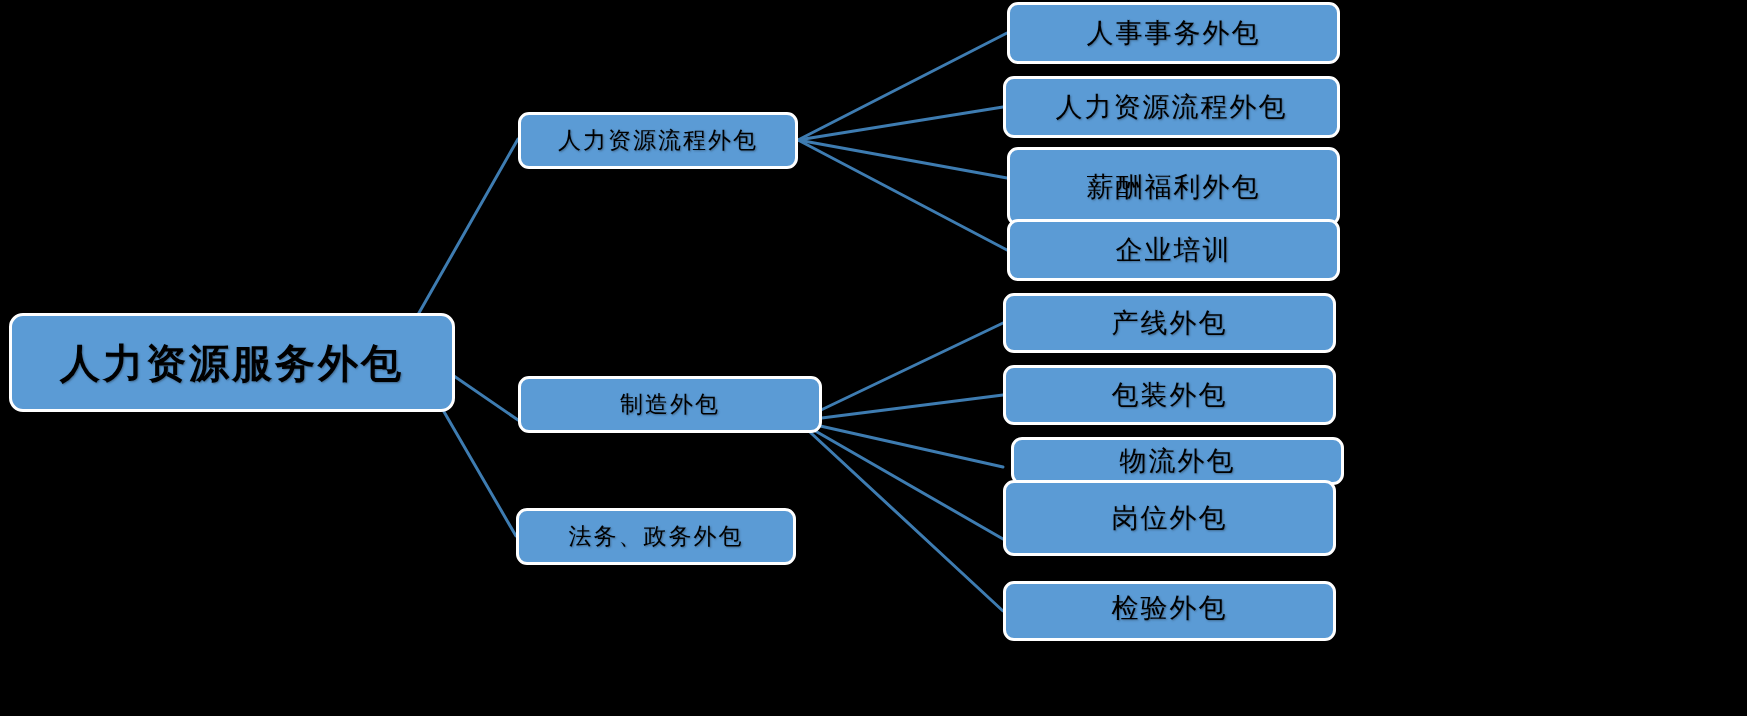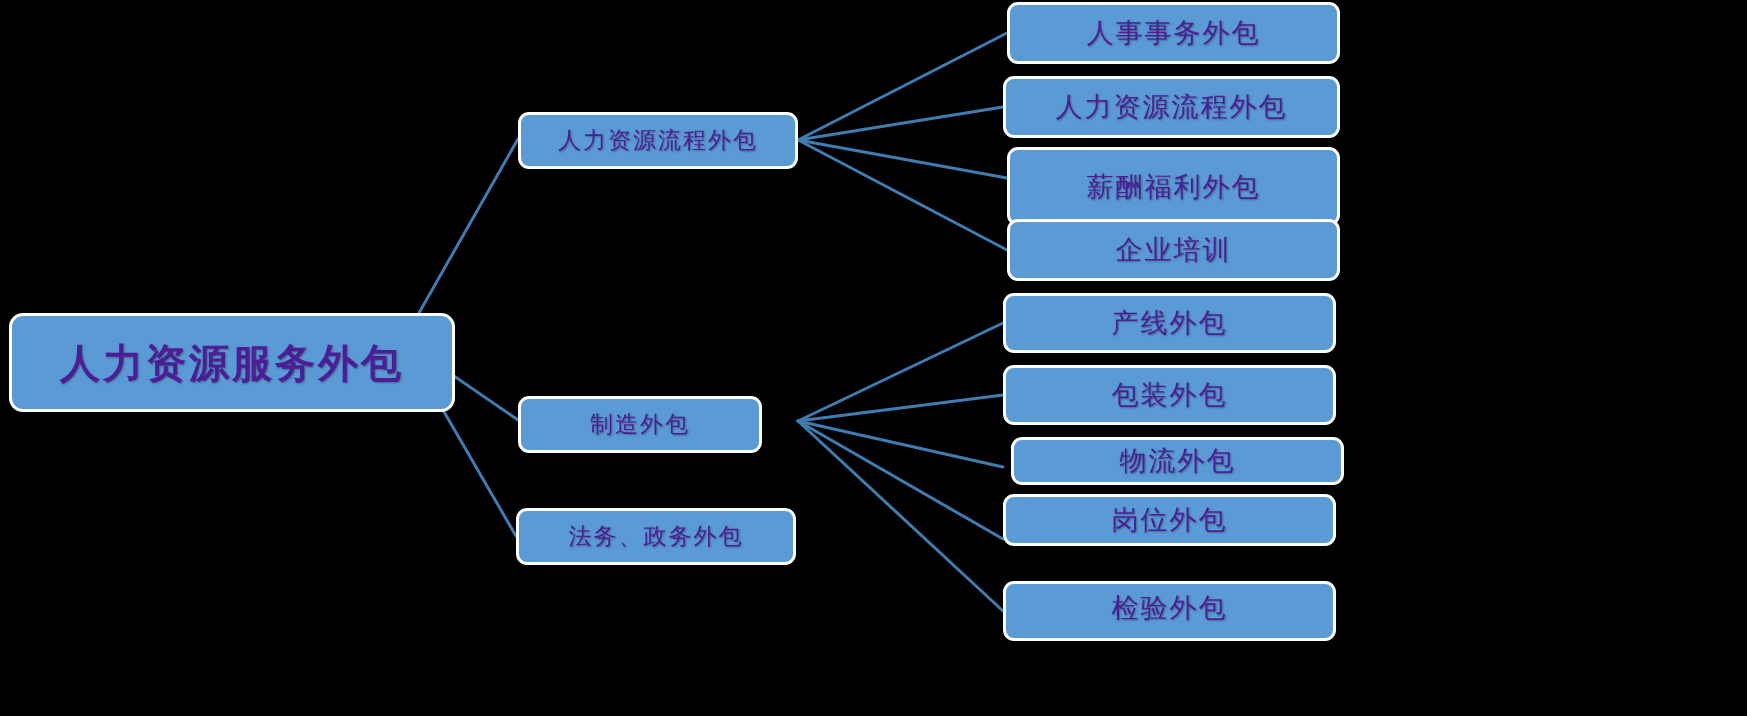"人事事务外包" .node { color: #4c1d95 -> #000000 }
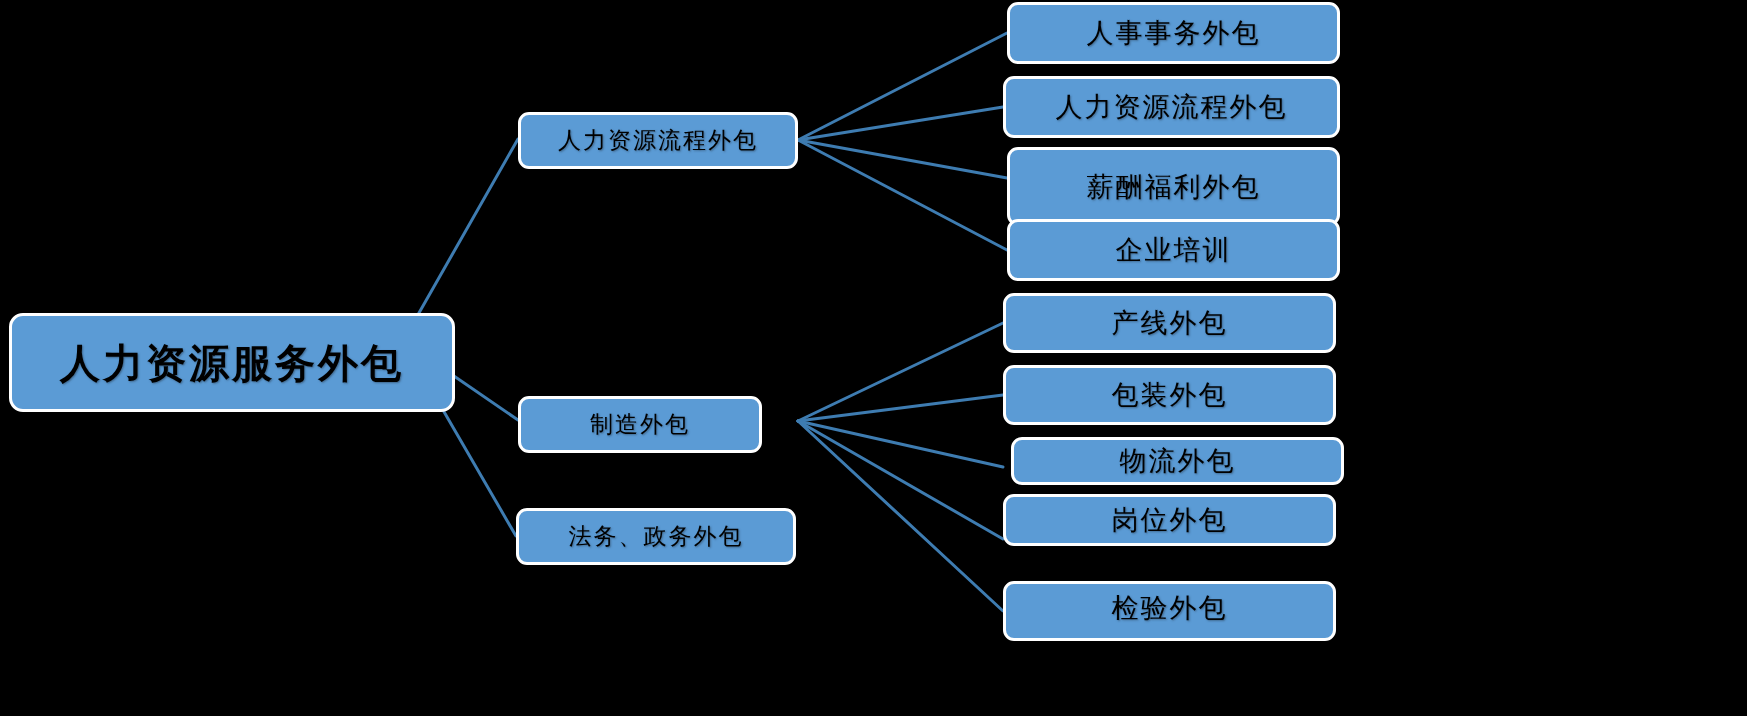"制造外包" div.node { top: 396px -> 376px; width: 244px -> 304px }
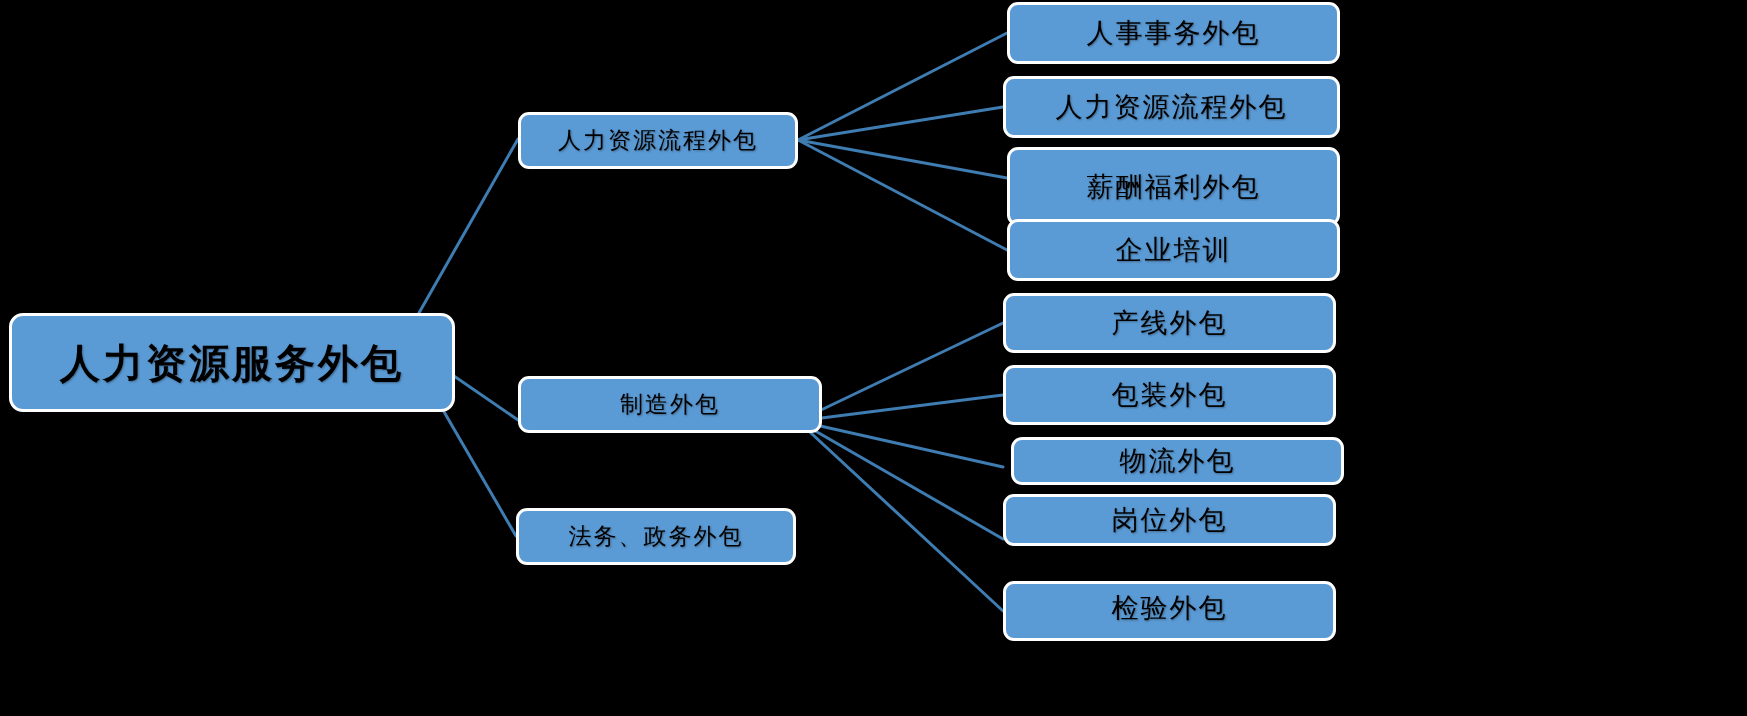"岗位外包" div.node { height: 52px -> 76px; top: 494px -> 480px }
